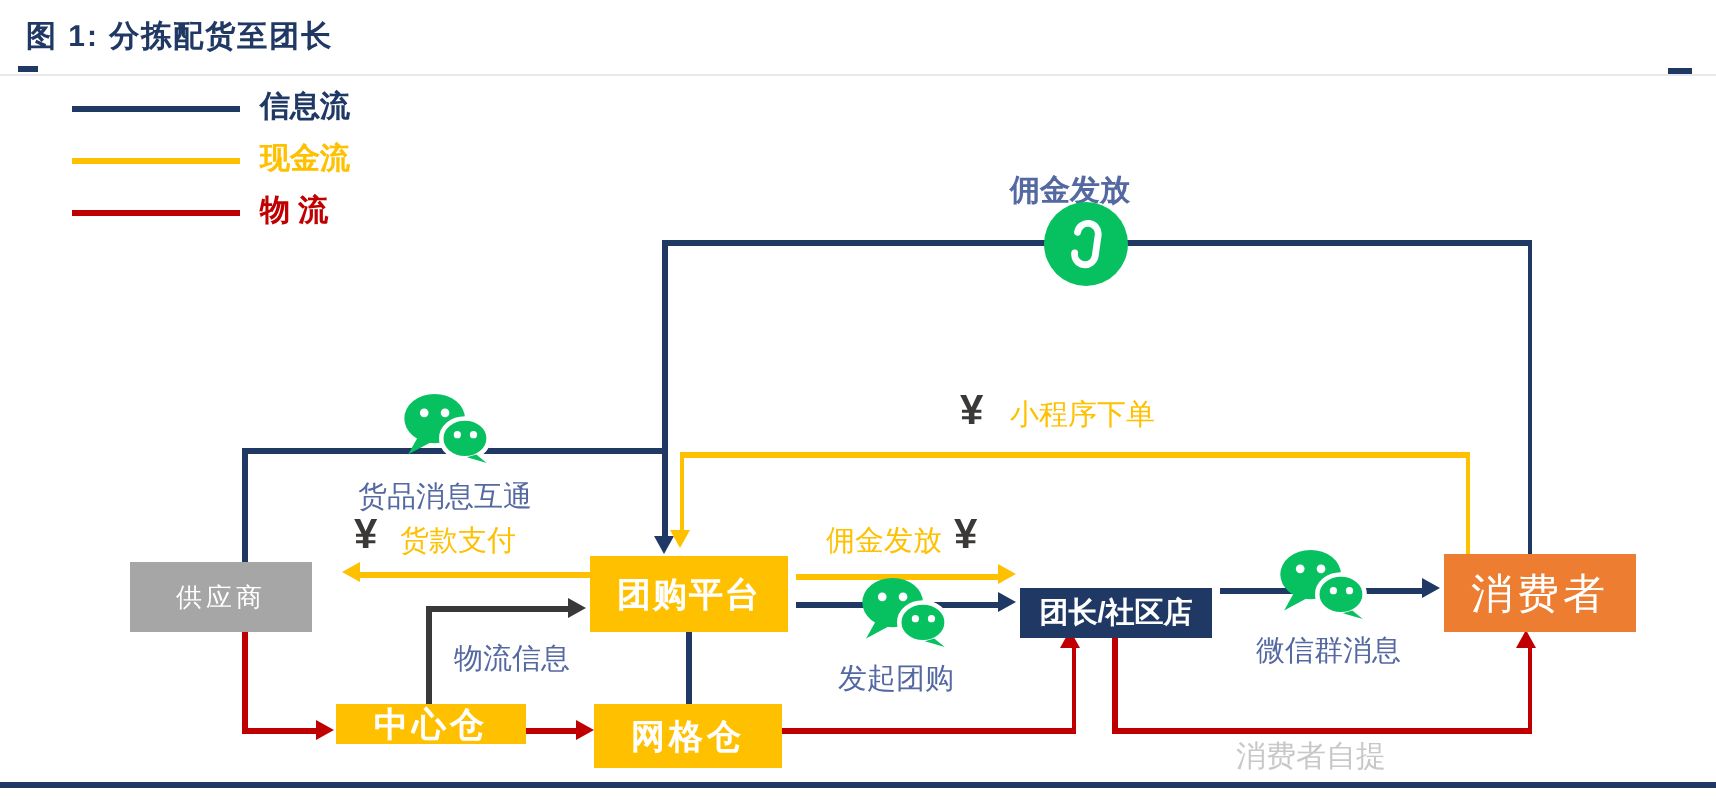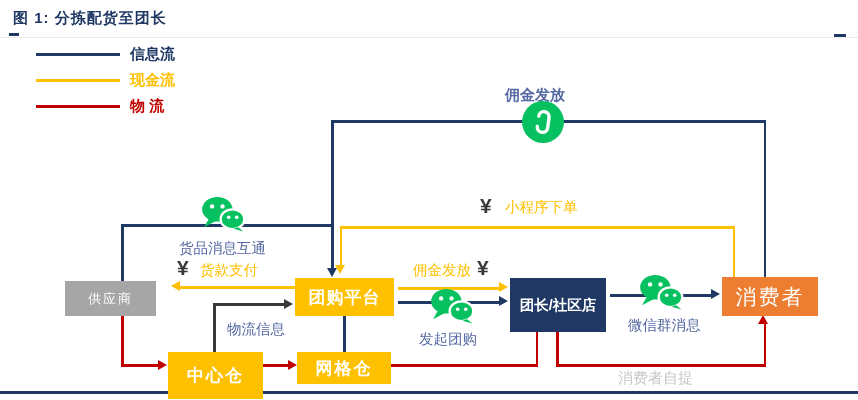"团长/社区店" .node-leader { height: 54px -> 25px; top: 278px -> 294px }
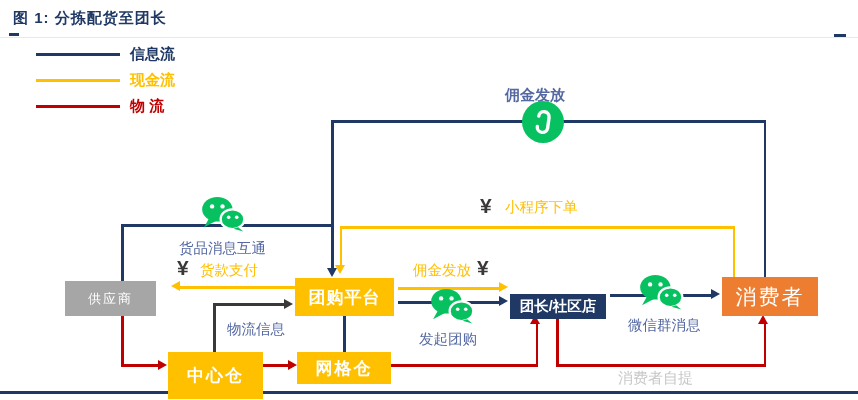"中心仓" .node-central { height: 47px -> 20px }
